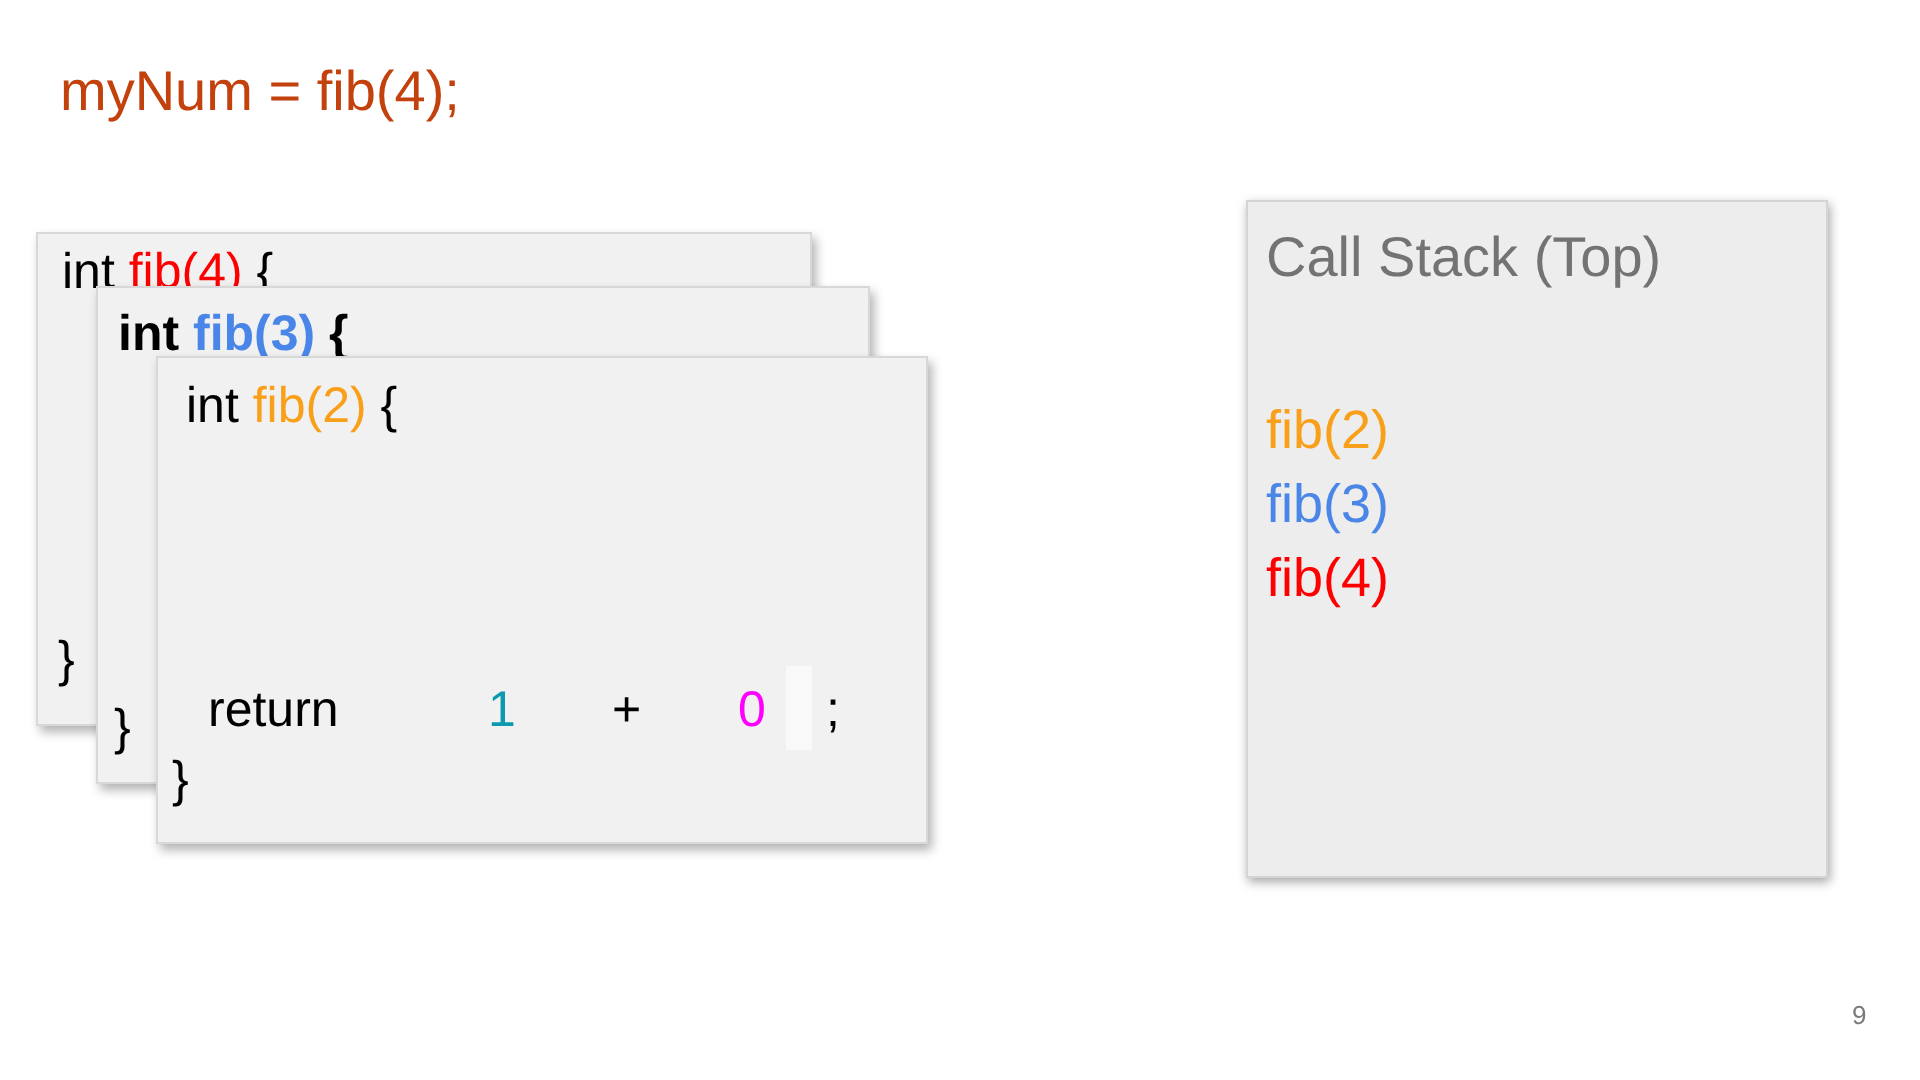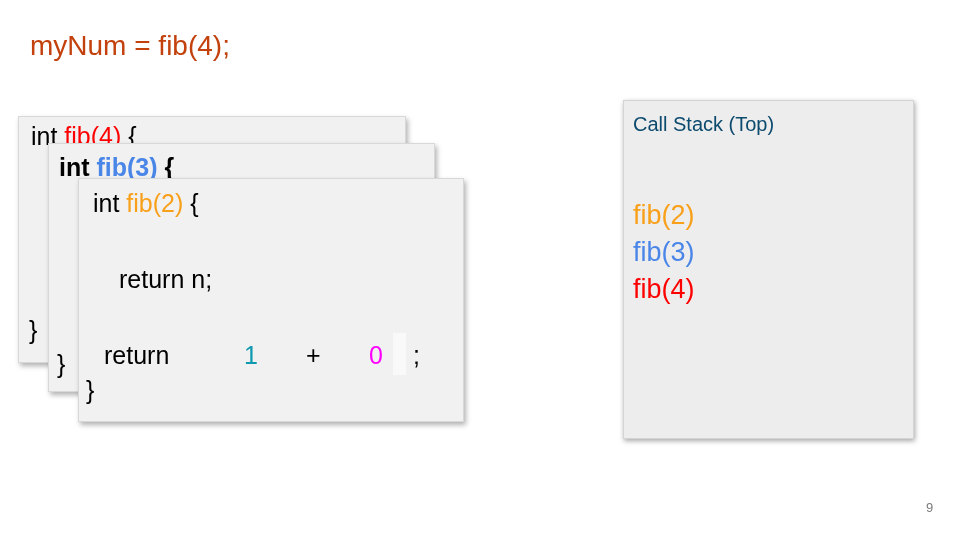"Call Stack (Top)" .callstack-title { color: #0c4a6e -> #737373; font-size: 20px -> 28px }
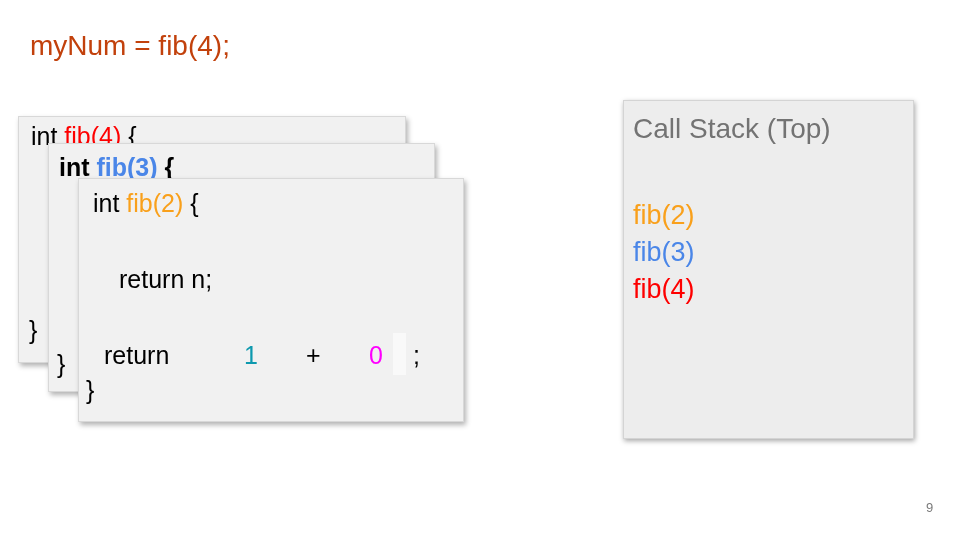"return n;" div.line { html: <div>return n;</div> -> none }
